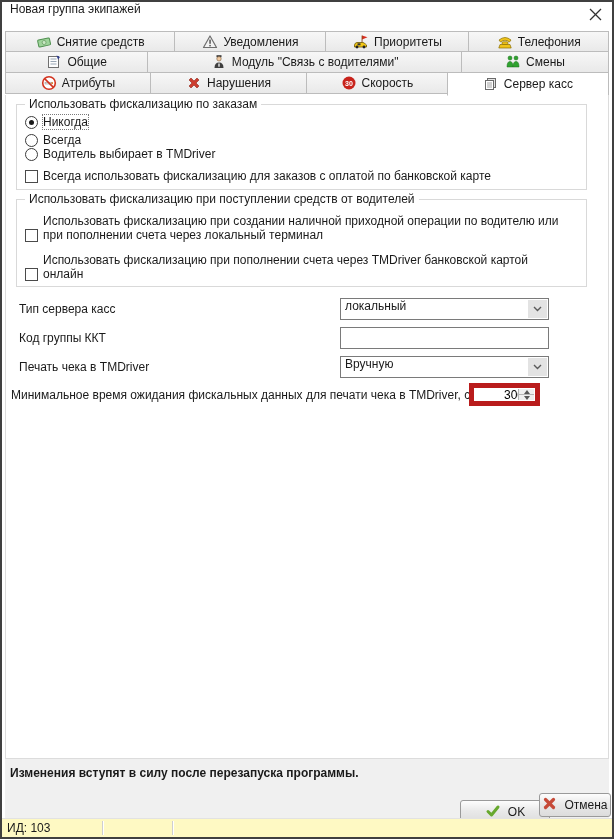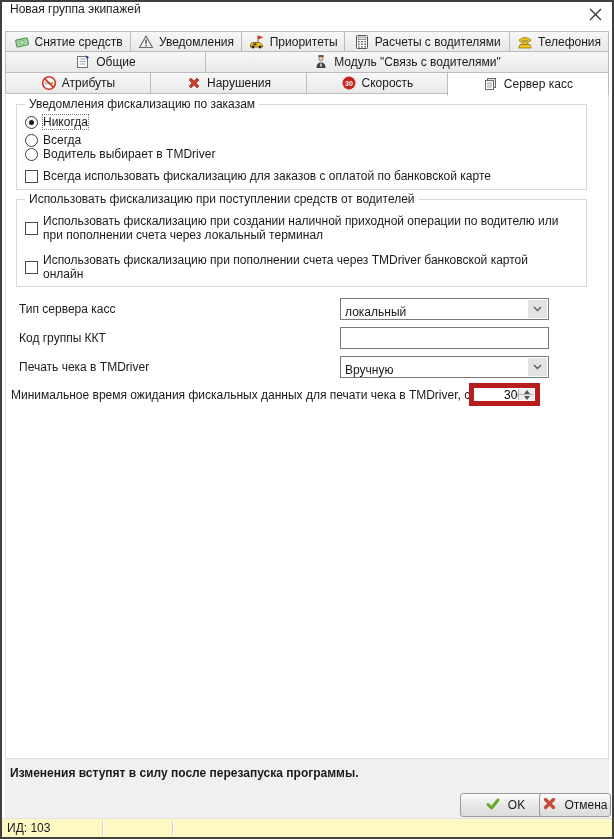"Расчеты с водителями" div.tab { html: <div> <span> <svg> <rect></rect> <rect></rect> <g> <rect></rect> <rect></rect> <rect></rect> <rect></rect> <rect></rect> <rect></rect> <rect></rect> <rect></rect> <rect></rect> </g> </svg> </span> <span>Расчеты с водителями</span> </div> -> none }
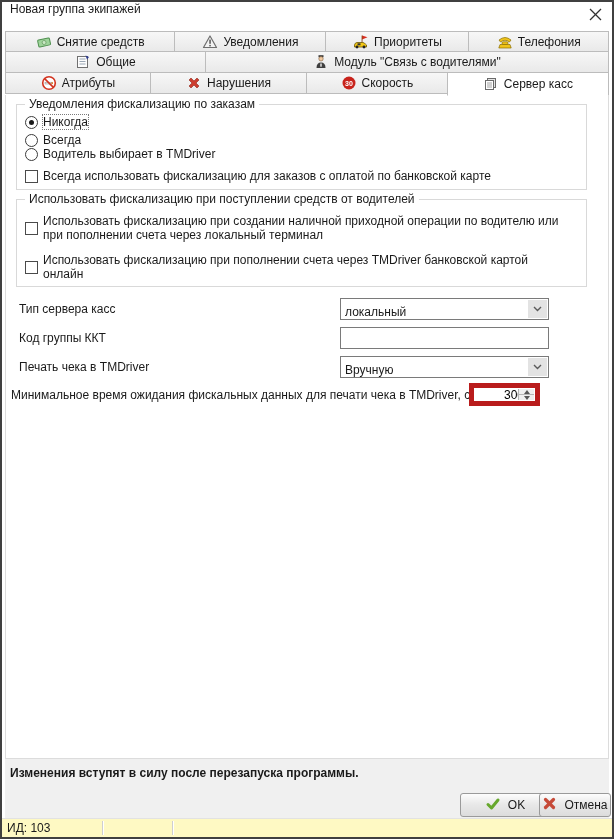"Смены" div.tab { html: none -> <div> <span> <svg> <g> <circle></circle> <path></path> <circle></circle> <path></path> </g> </svg> </span> <span>Смены</span> </div> }
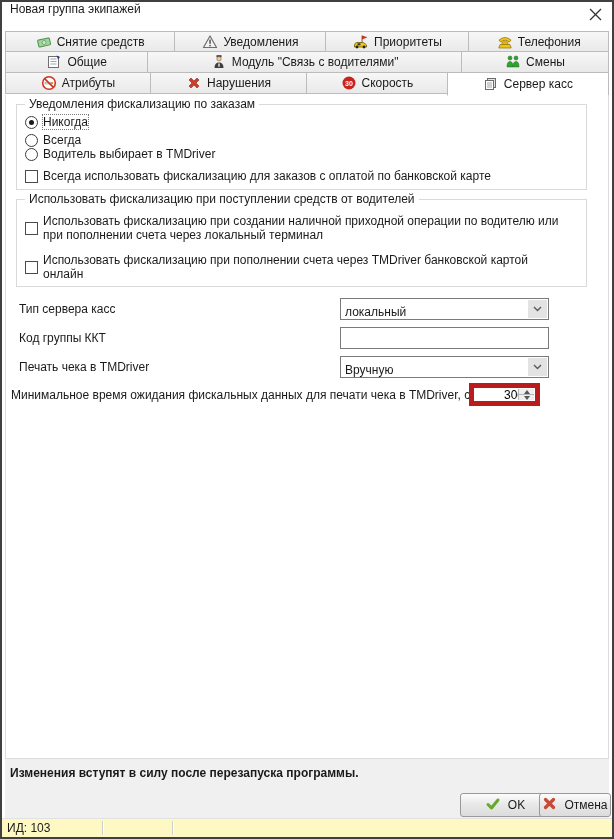"Уведомления фискализацию по заказам" span.legend { text: Уведомления -> Использовать }
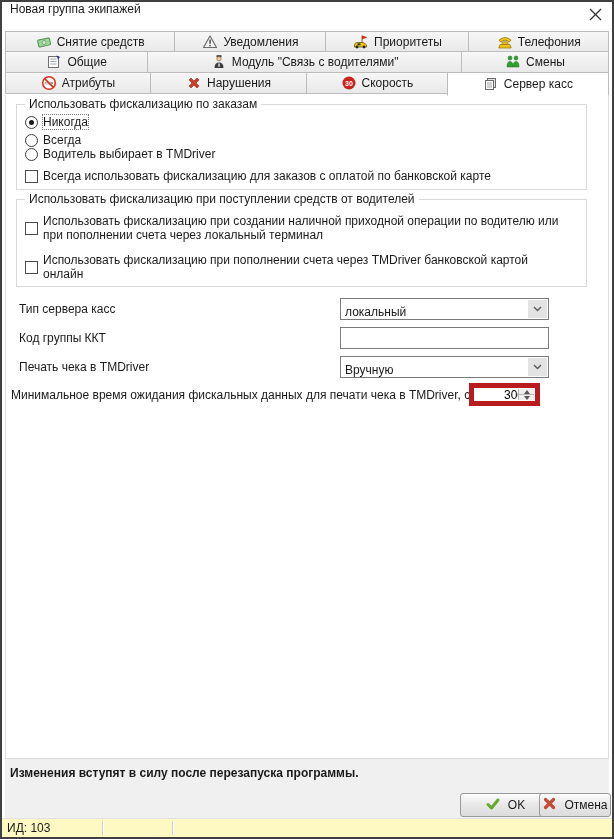"Никогда" .radio-row, .check-row { align-items: center -> flex-end }
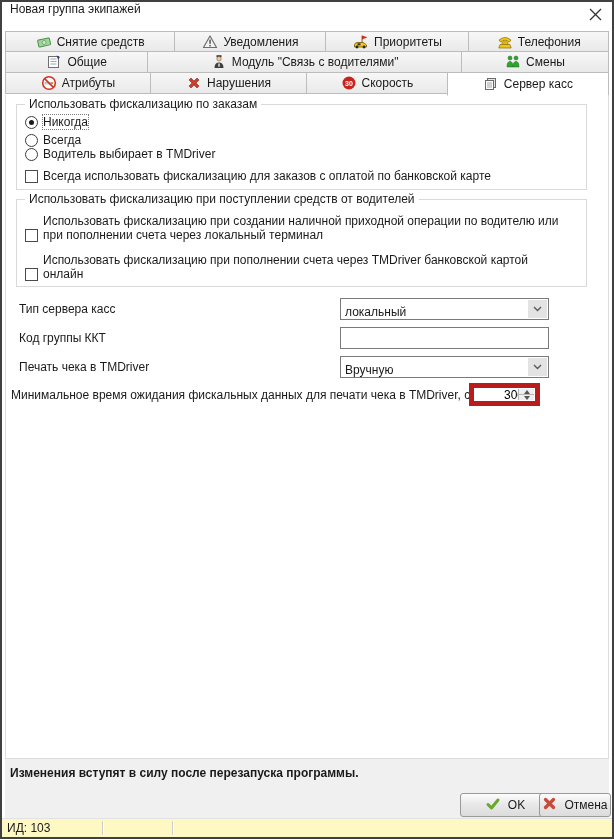"локальный" .combo { align-items: flex-end -> flex-start }
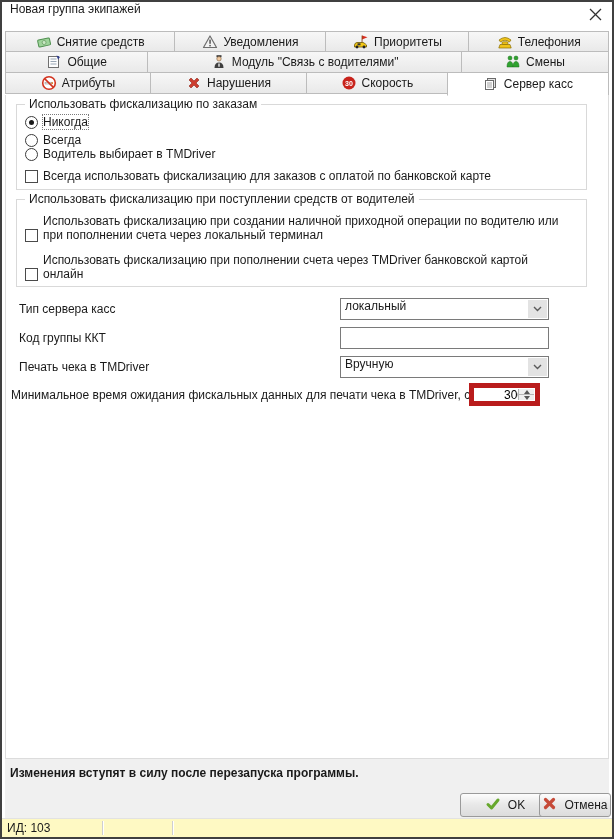"OK" .btn-ok { top: 34px -> 41px }
